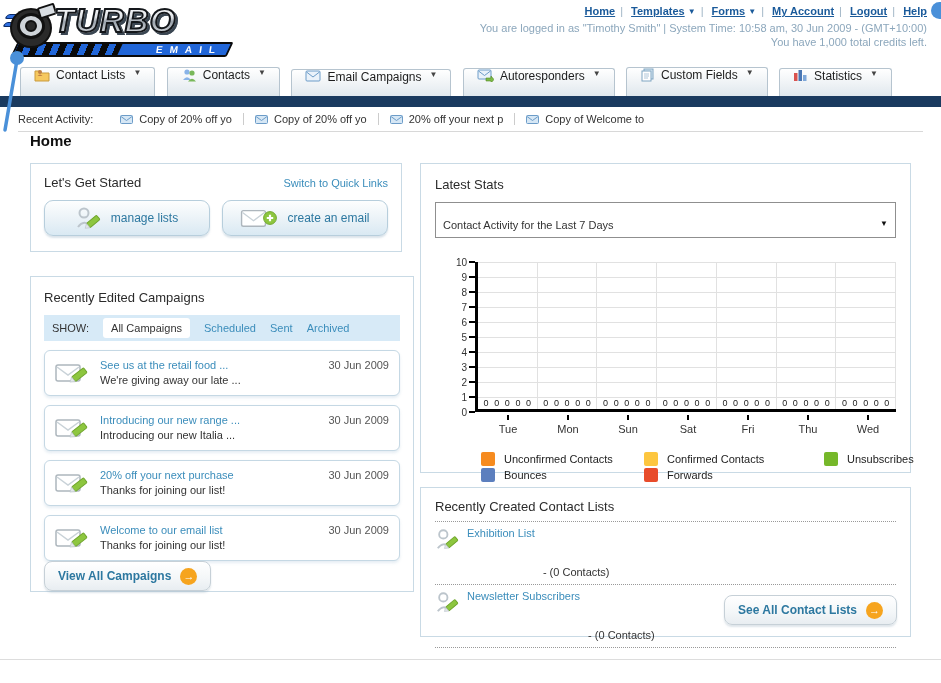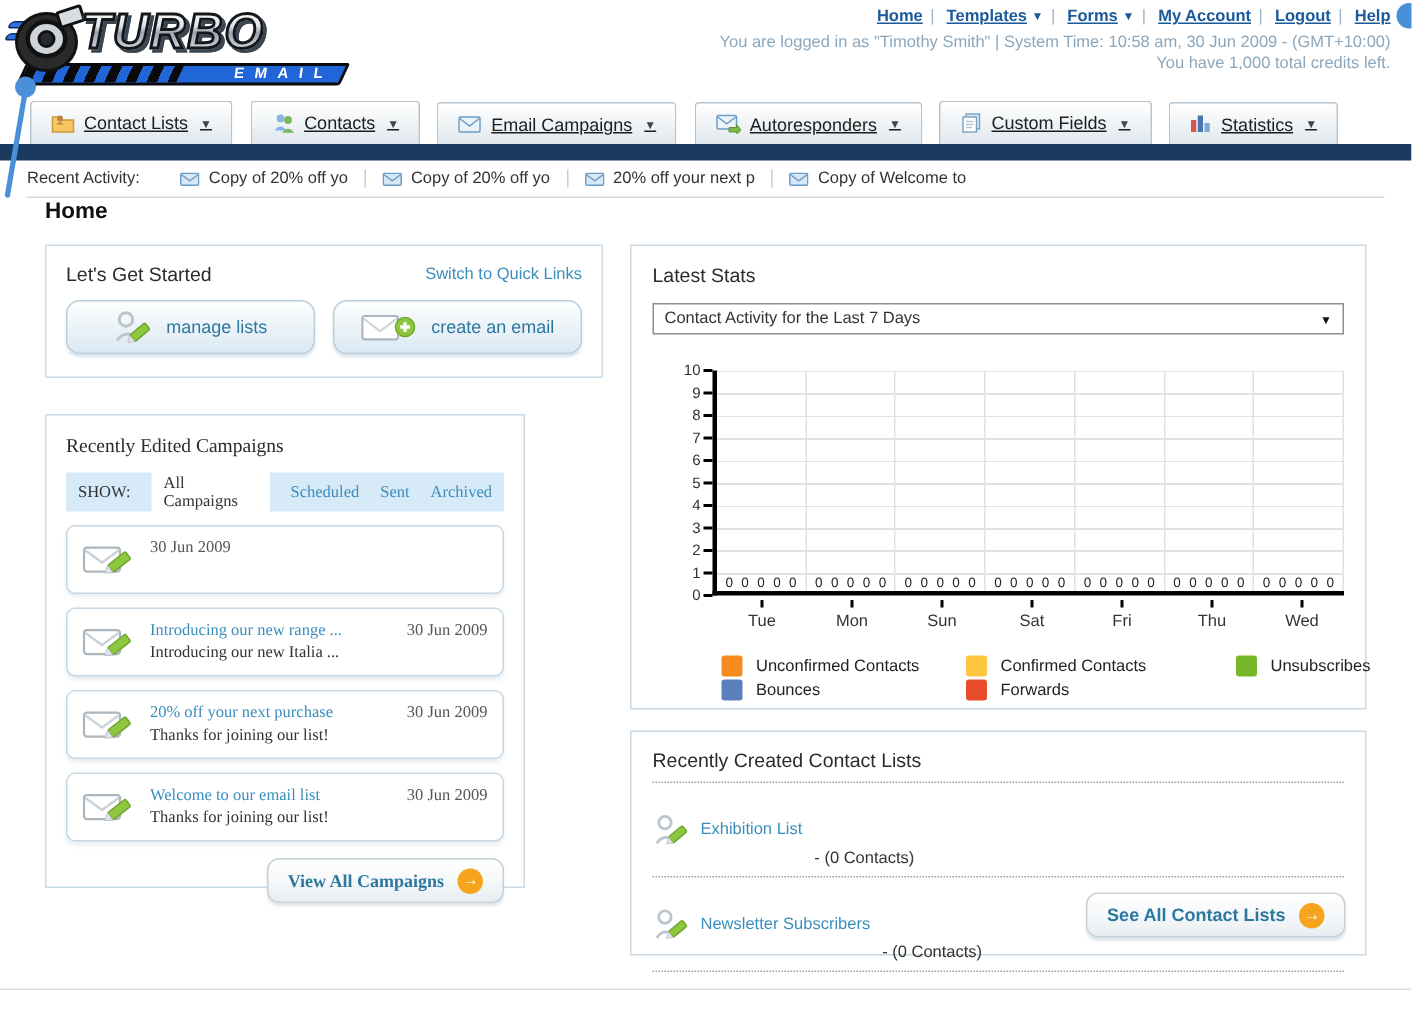"Contact Lists" .navtab { align-items: center -> none; text-decoration: underline -> none }
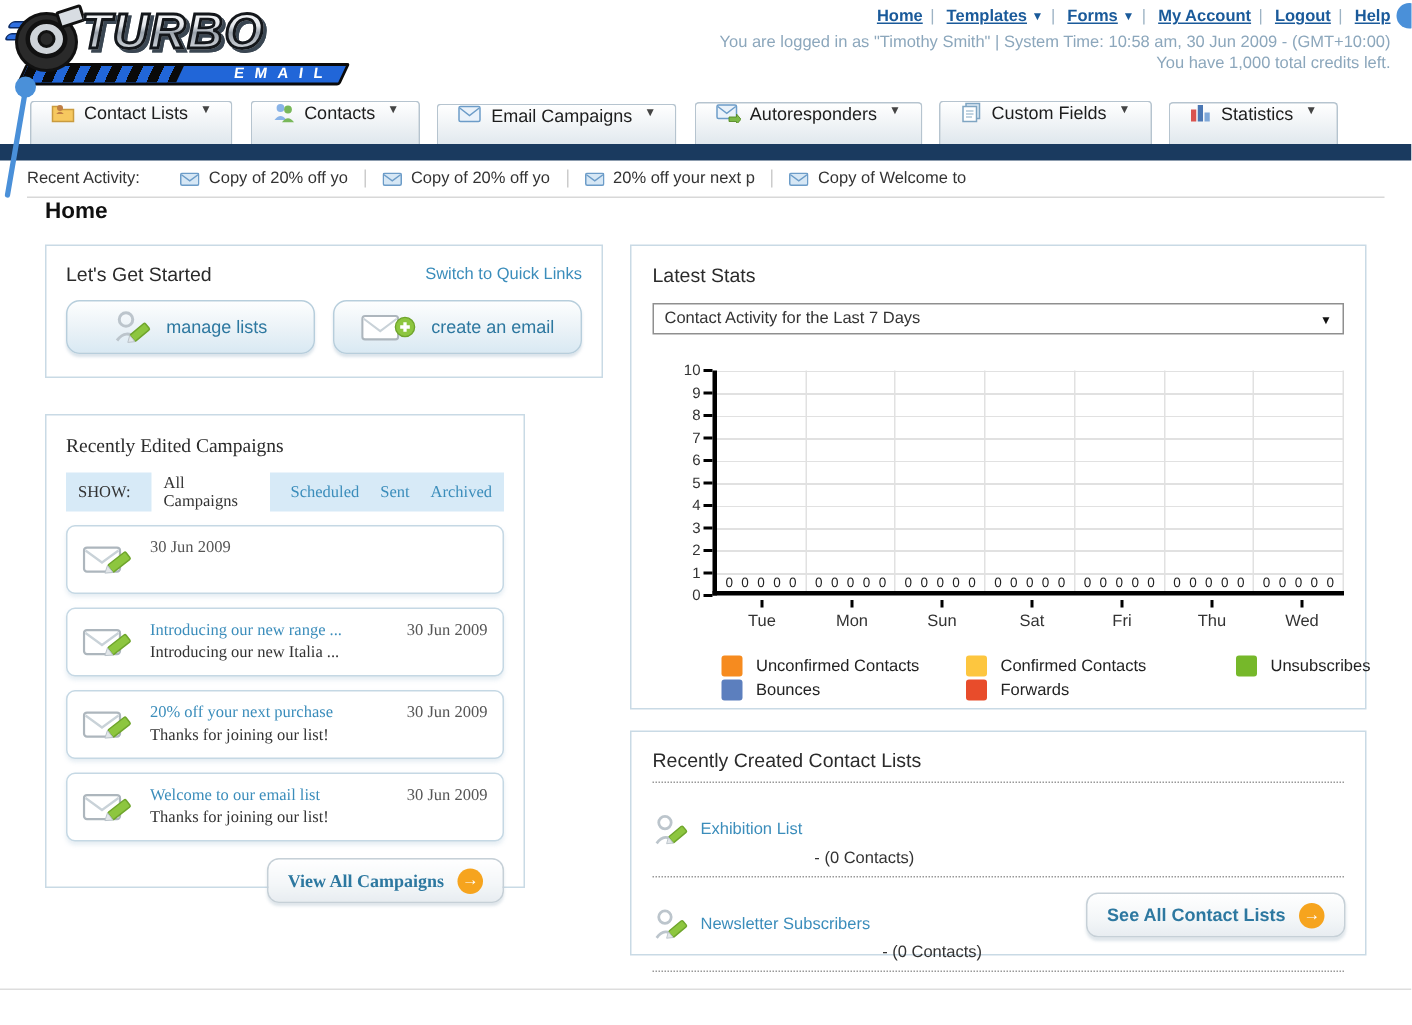"Contact Activity for the Last" .select-box { align-items: flex-end -> flex-start; height: 21px -> 36px; padding: 4px 7px -> 16px 7px }
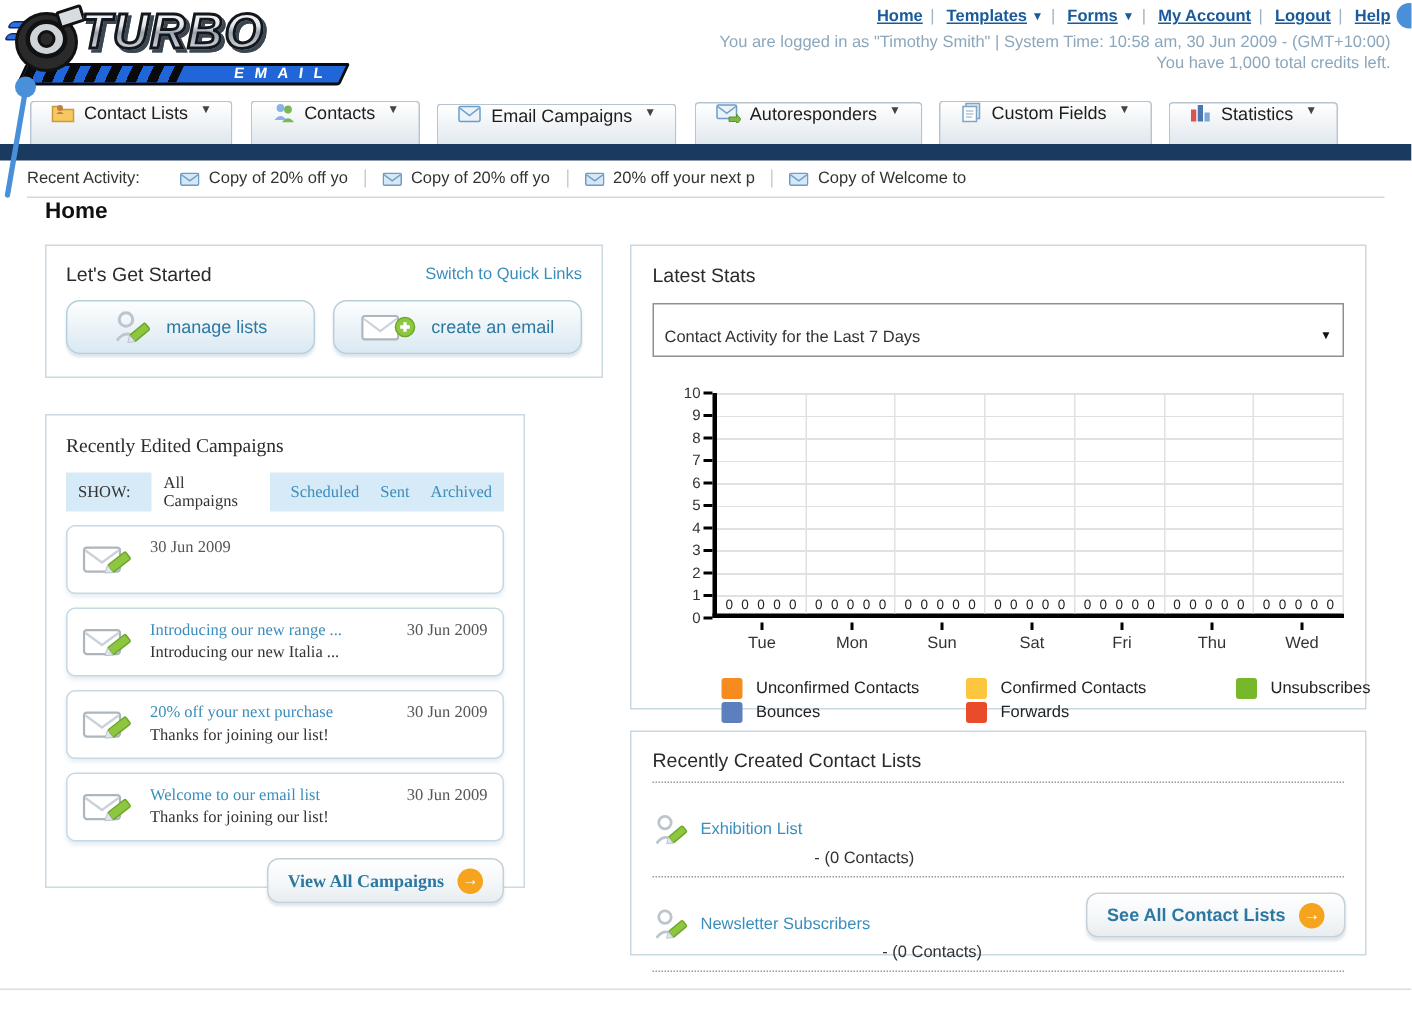"Recently Edited Campaigns" .panel-campaigns { font-family: Liberation Serif, serif -> none; width: 320px -> 384px }
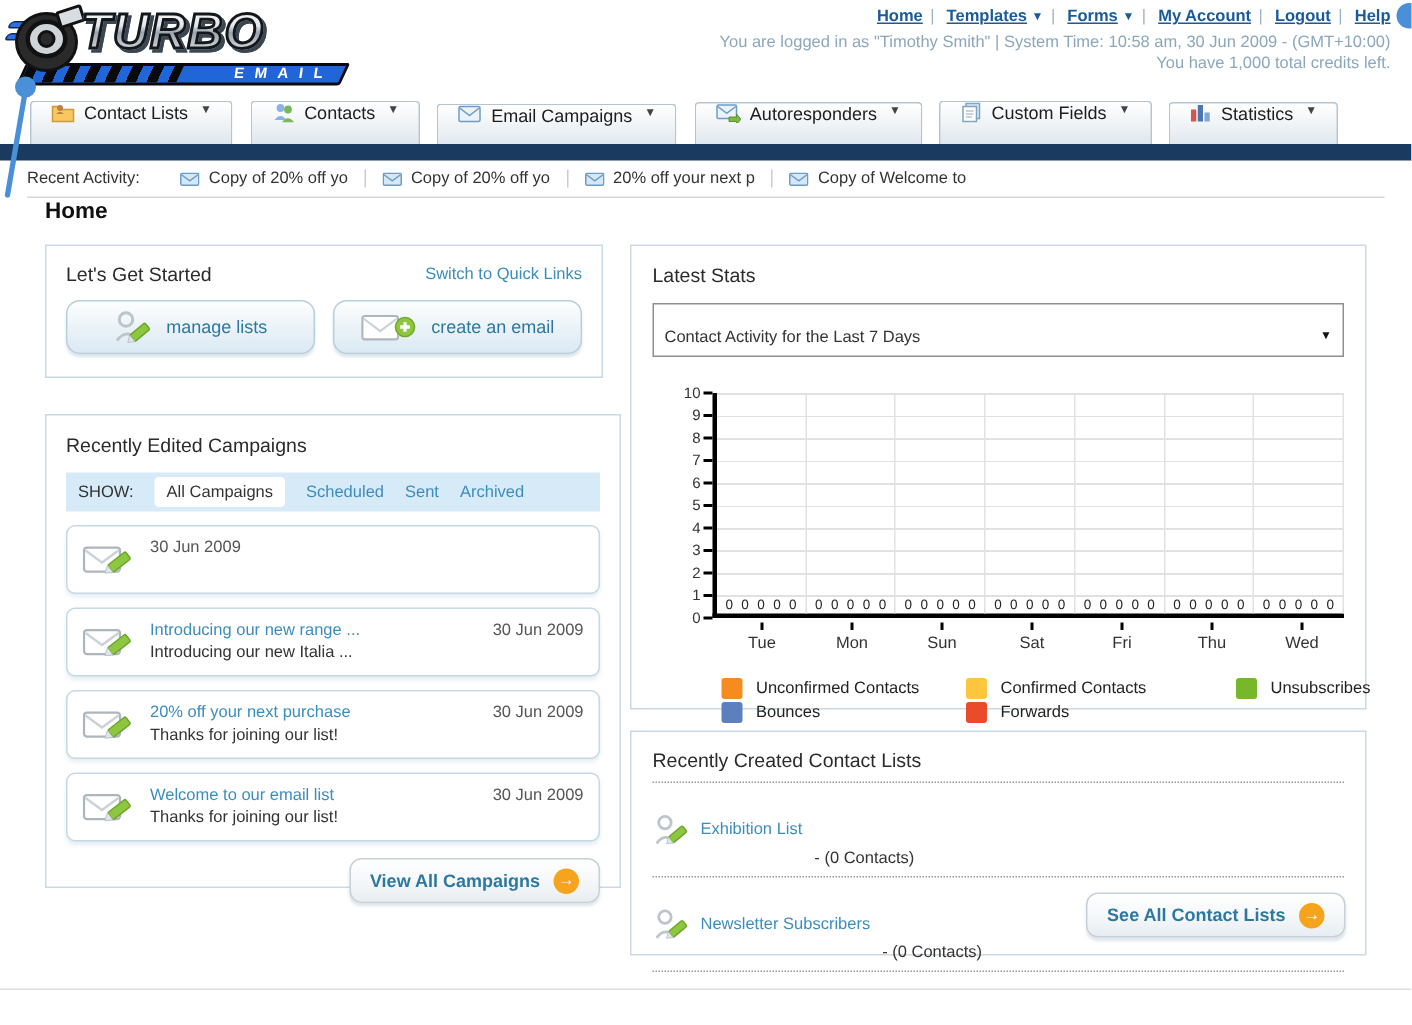"See us at the retail" span.camp-text { html: none -> <span> <span>See us at the retail food ...</span> <span>We're giving away our late ...</span> </span> }
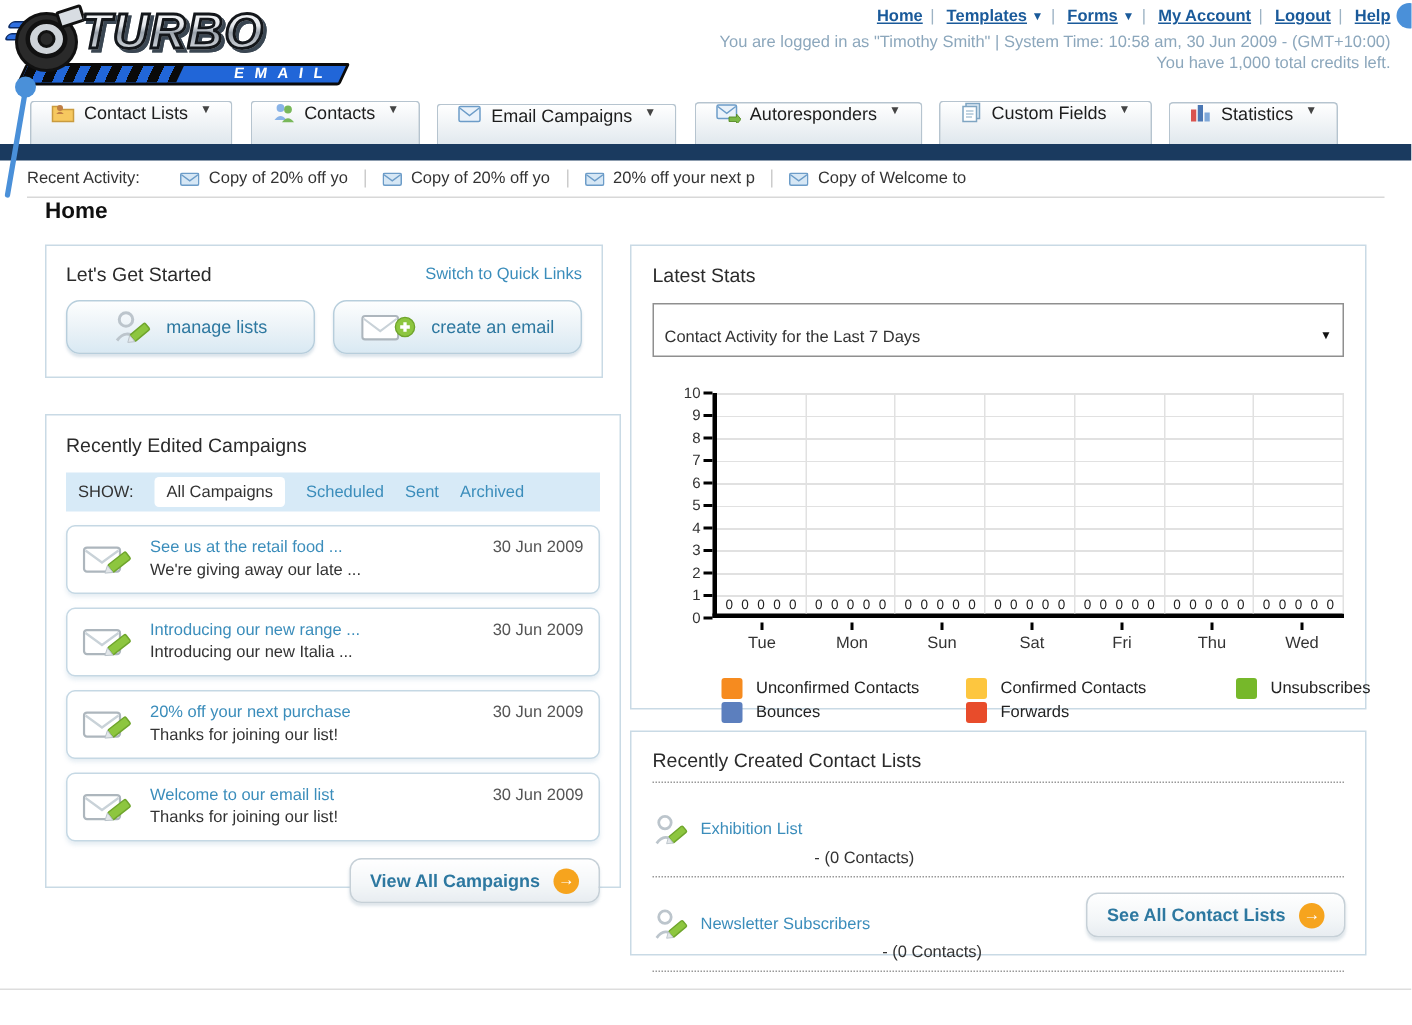"Exhibition List" .cl-row { align-items: center -> none }
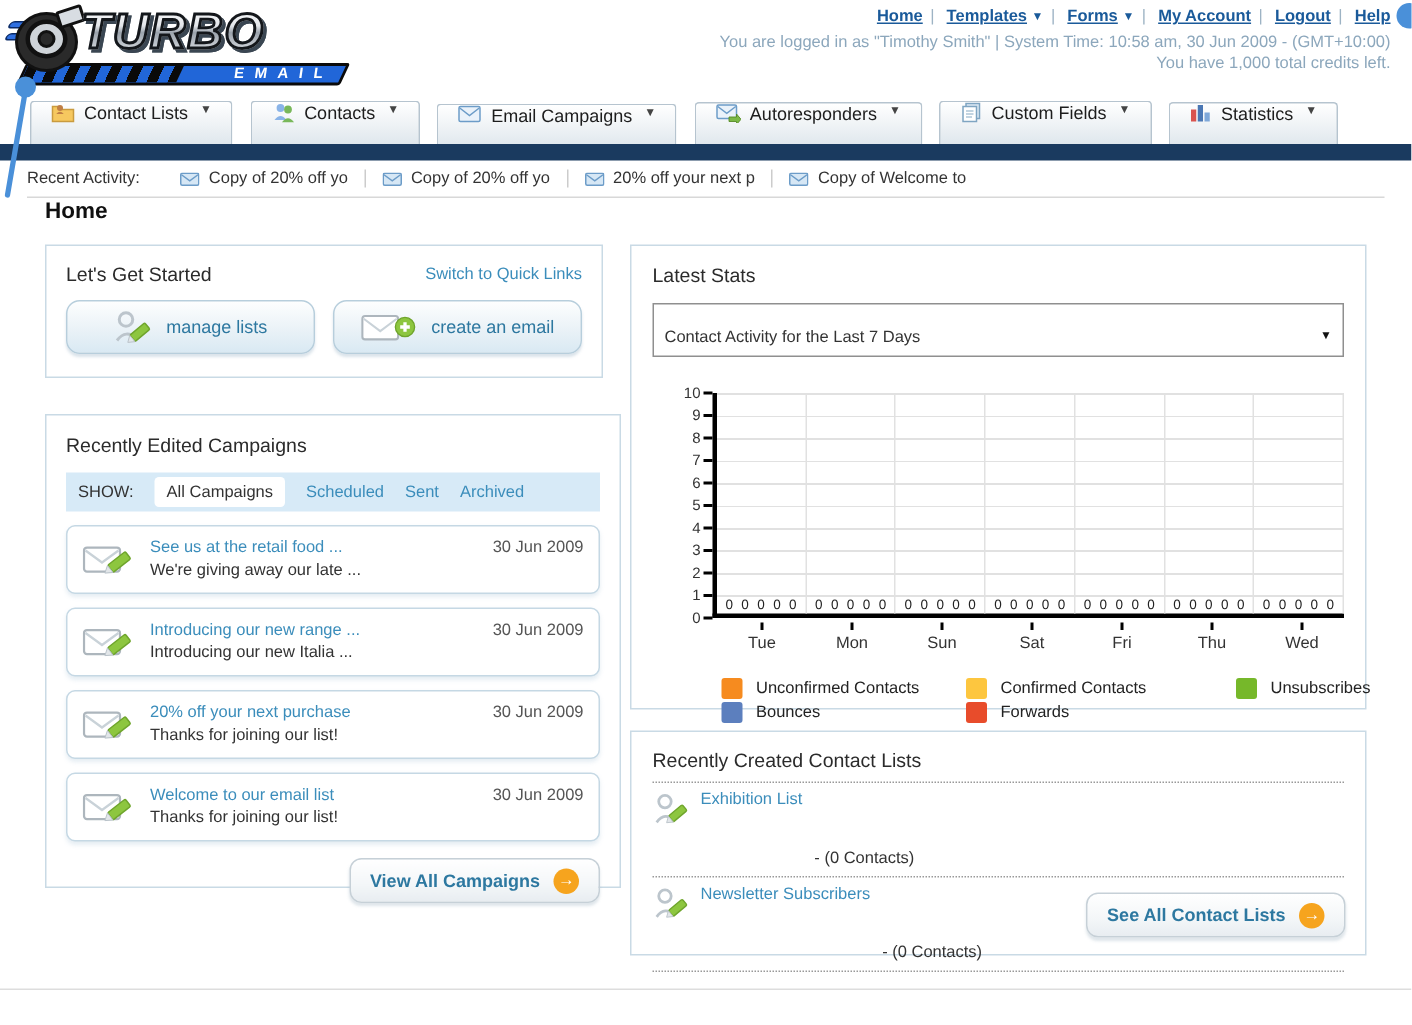"View All Campaigns" .view-all-row { justify-content: flex-end -> flex-start; margin-top: 11px -> 0 }
